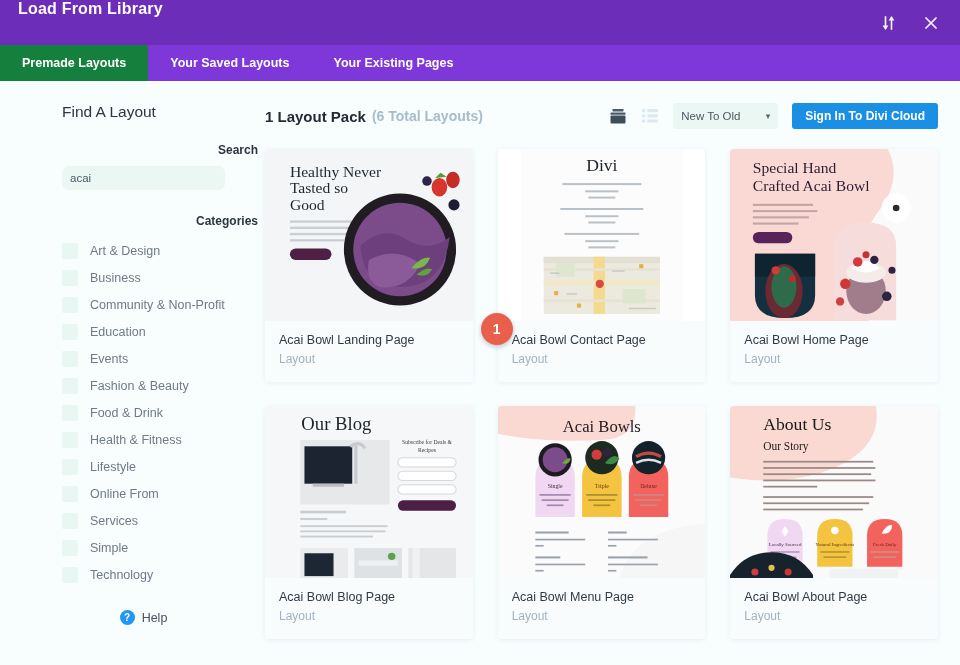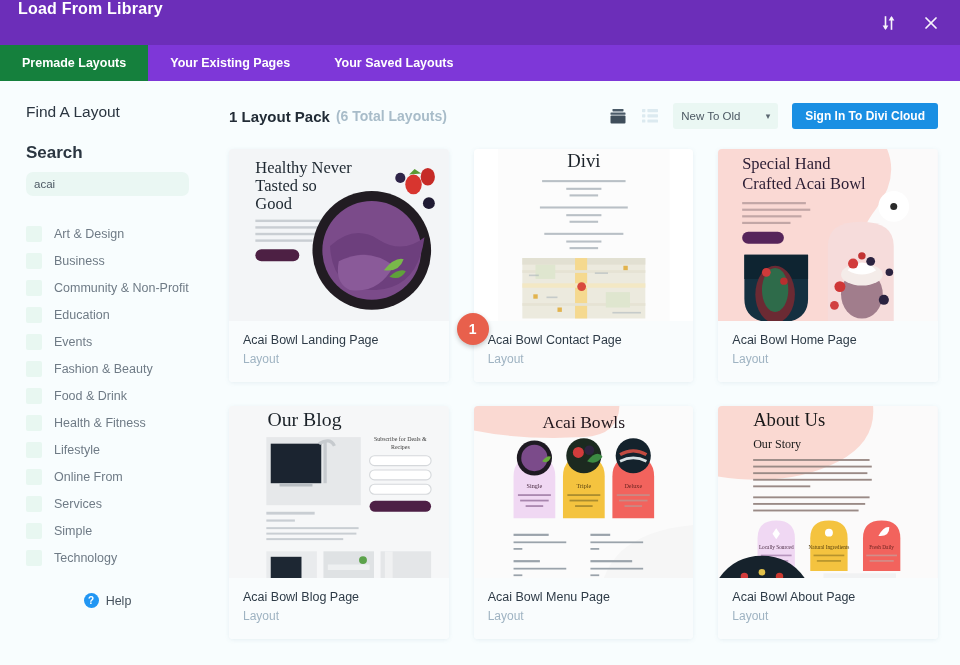"Your Existing Pages" div.tab { order: before "Your Saved Layouts" -> after "Your Saved Layouts" }
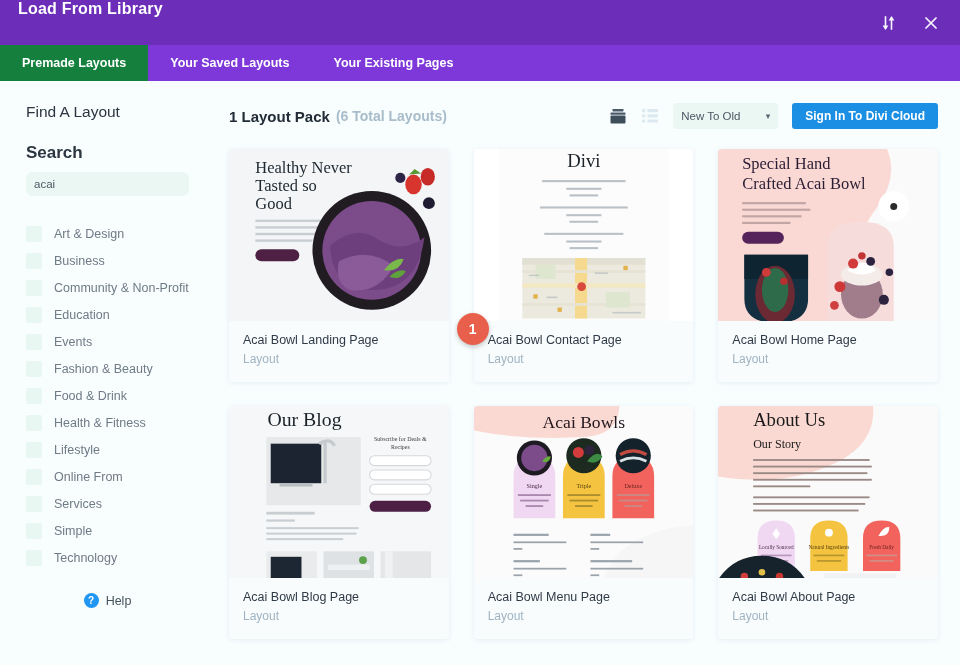"Find A Layout" .body { margin-left: none -> 36px }
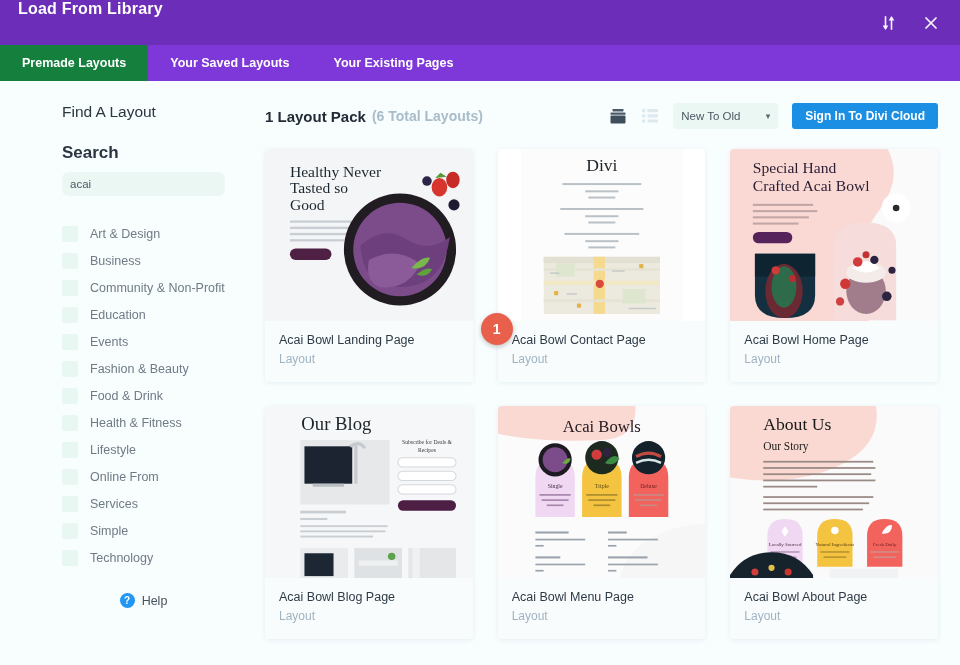"Search" .sb-label { font-size: 17px -> 12px; text-align: none -> right }
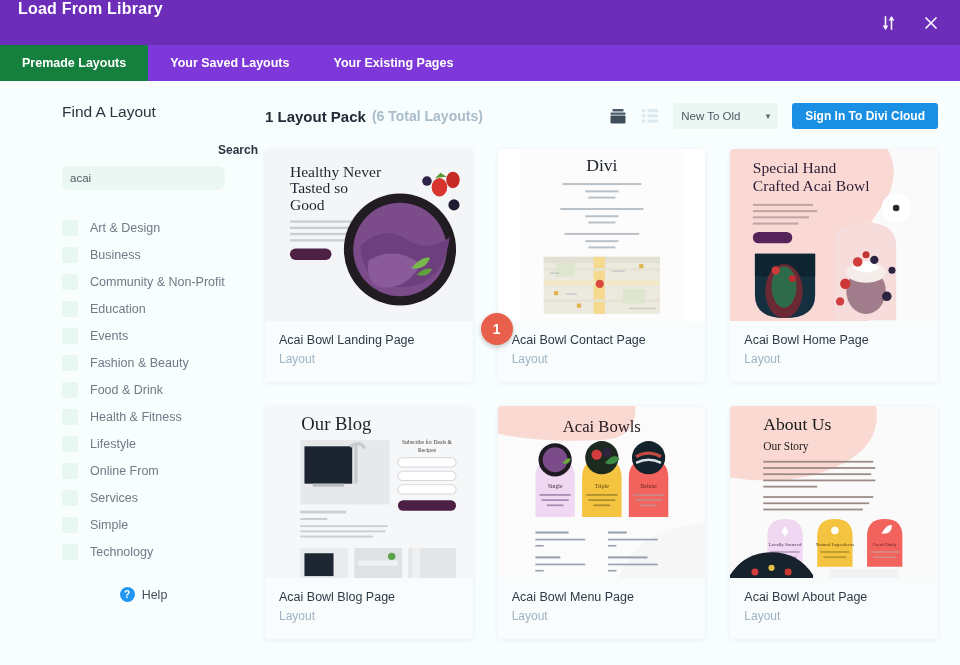"Categories" div.sb-label { html: none -> <div>Categories</div> }
